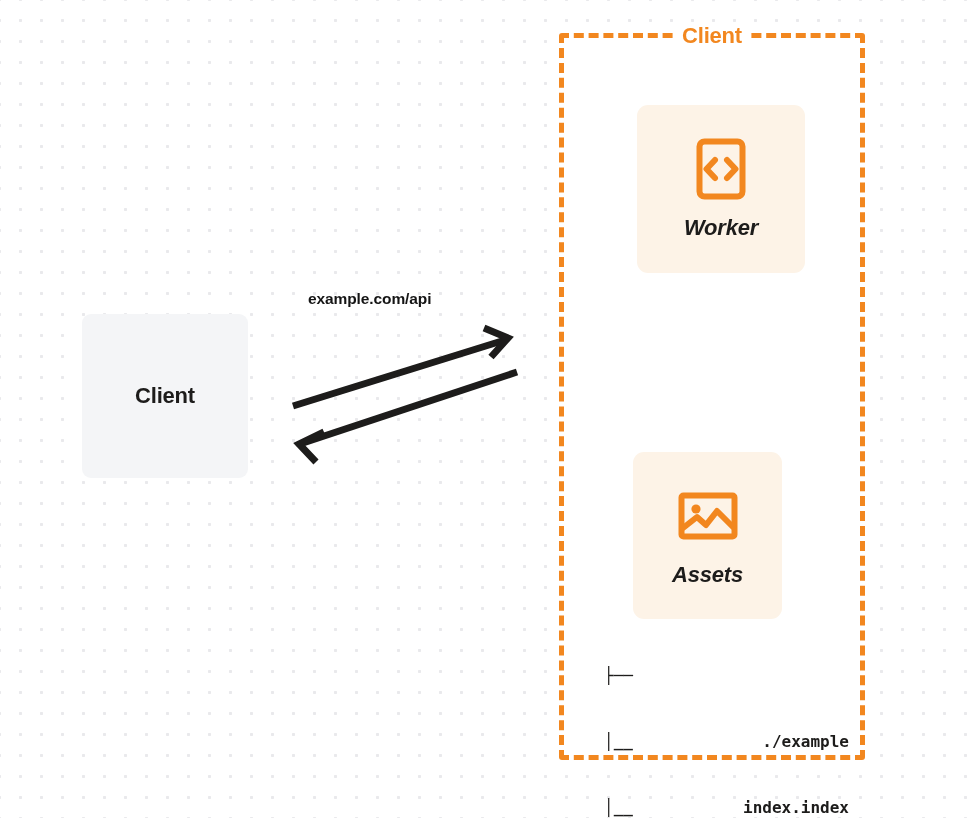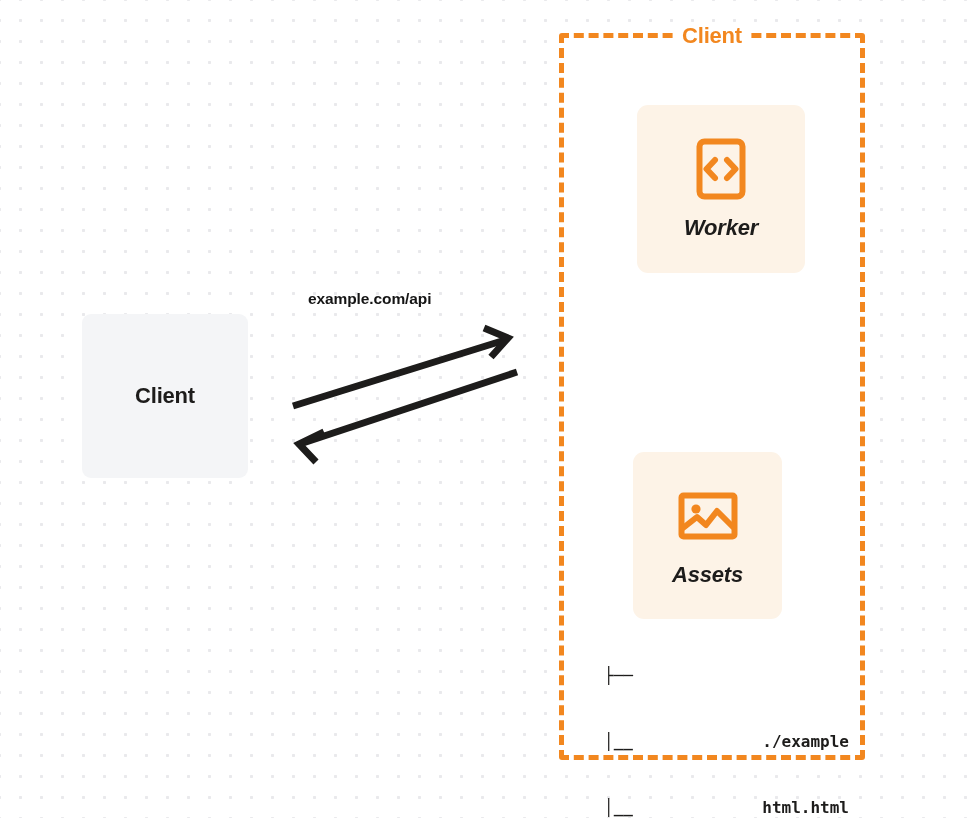"html.html" span.tree-name { text: html.html -> index.index }
